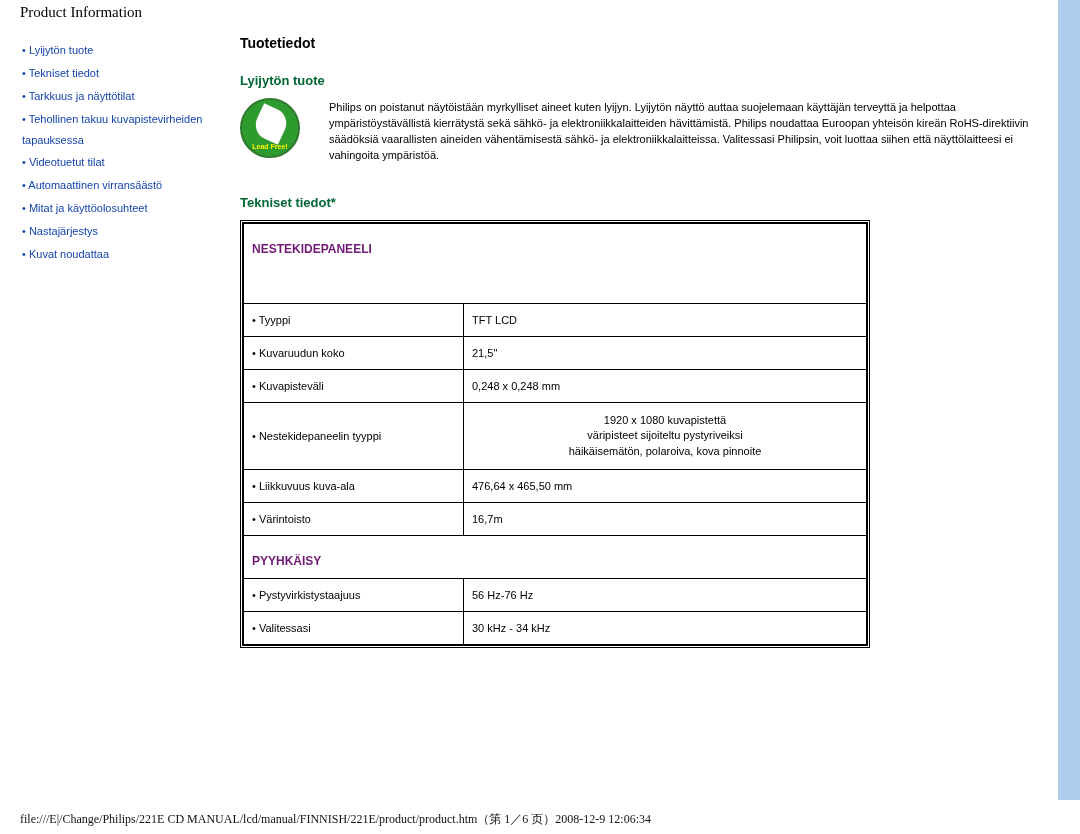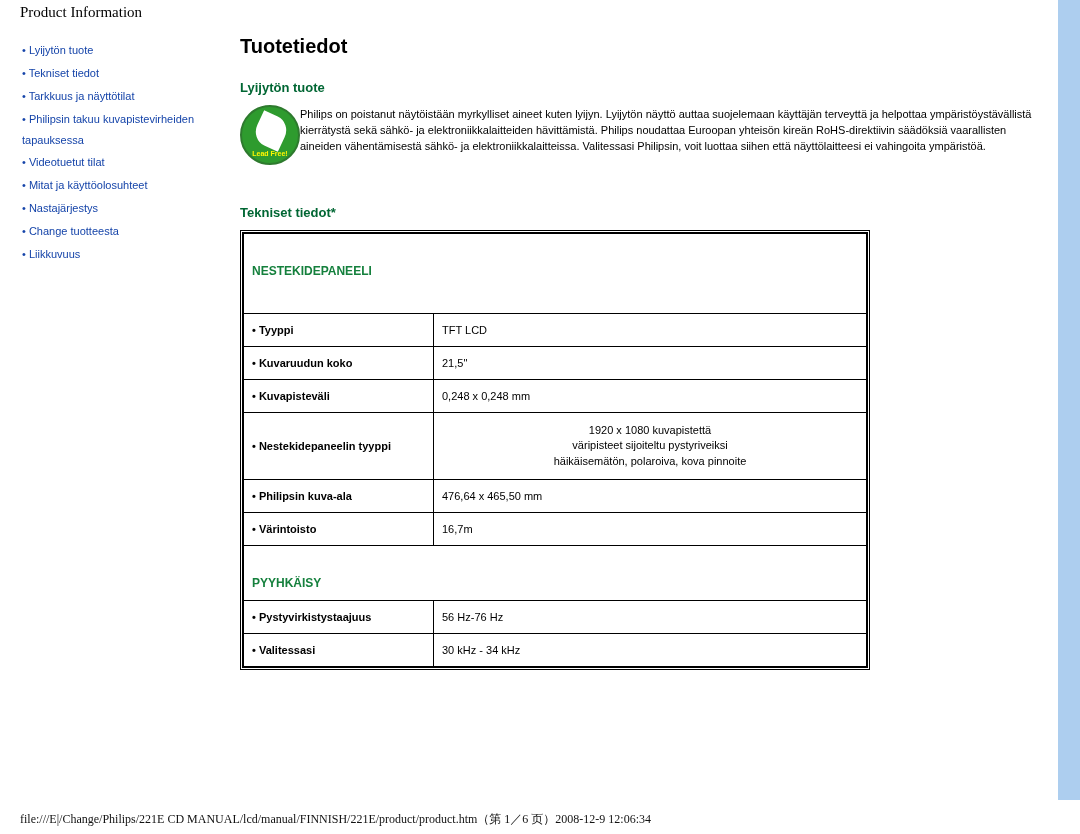"Tuotetiedot" .page-title { font-size: 20px -> 14px }
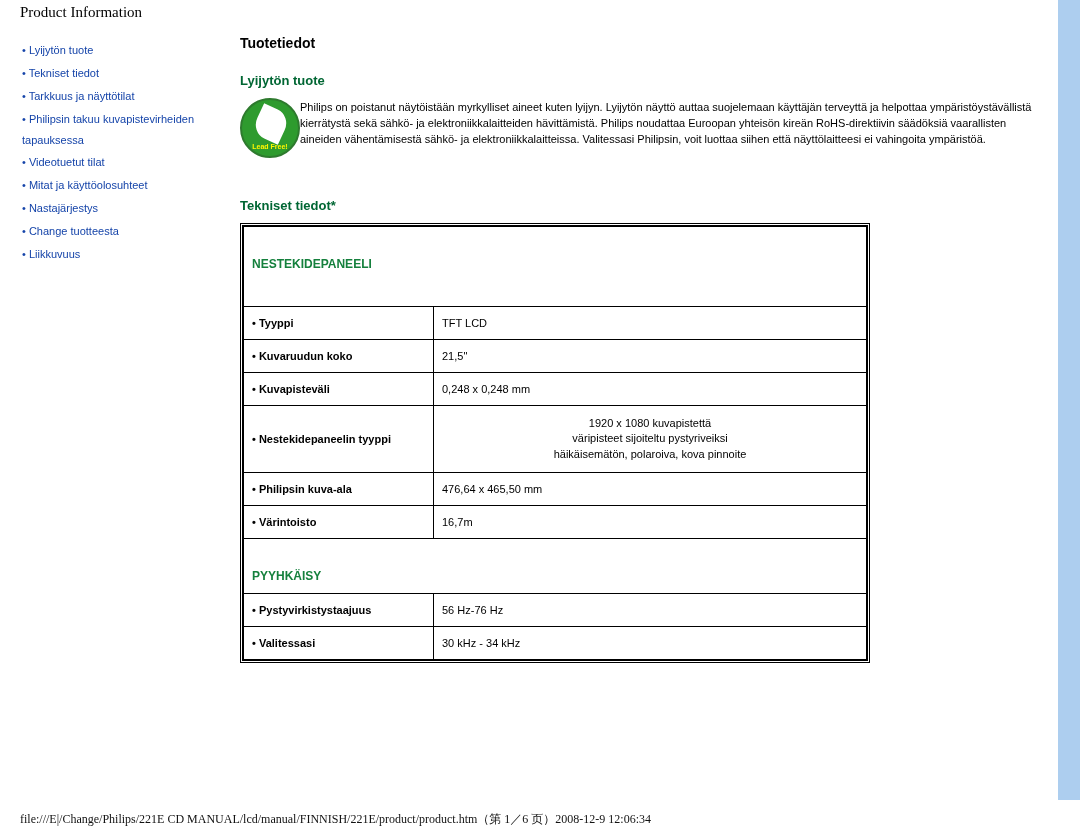"Philips on poistanut näytöistään" .lead-block { gap: 0 -> 29px; margin-bottom: 40px -> 31px }
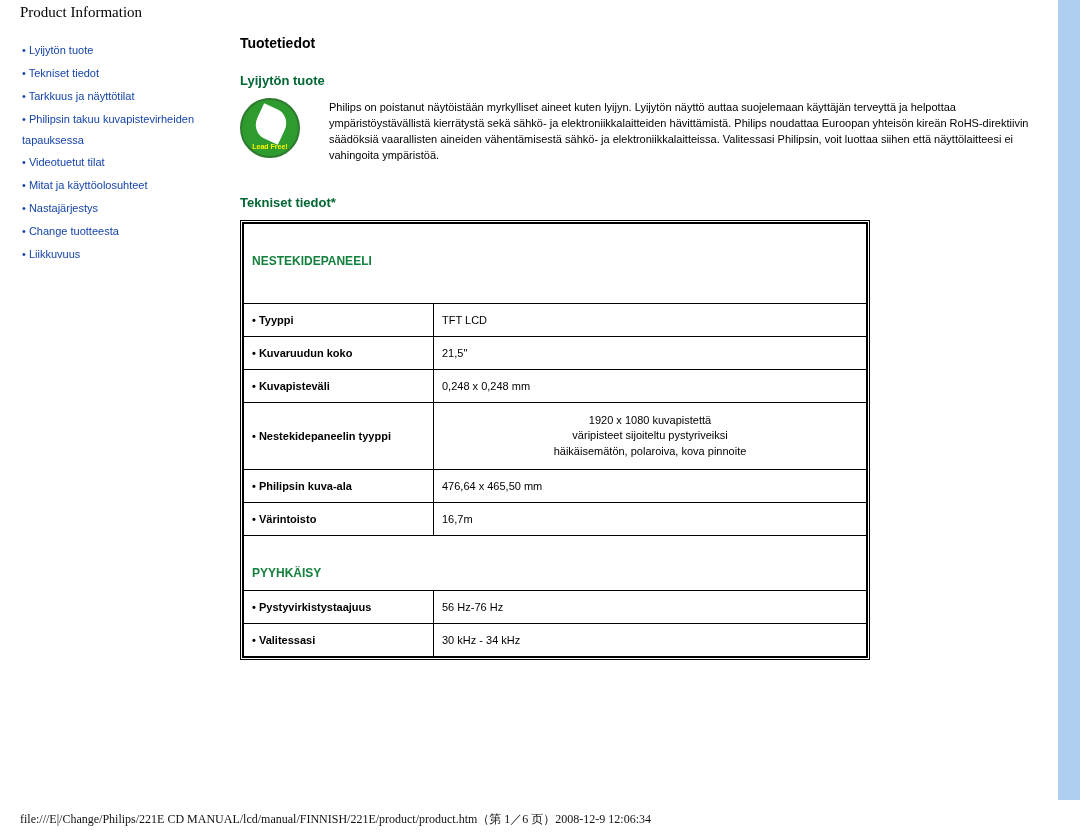"Philipsin takuu kuvapistevirheiden" div.nav-item { text: Philipsin -> Tehollinen }
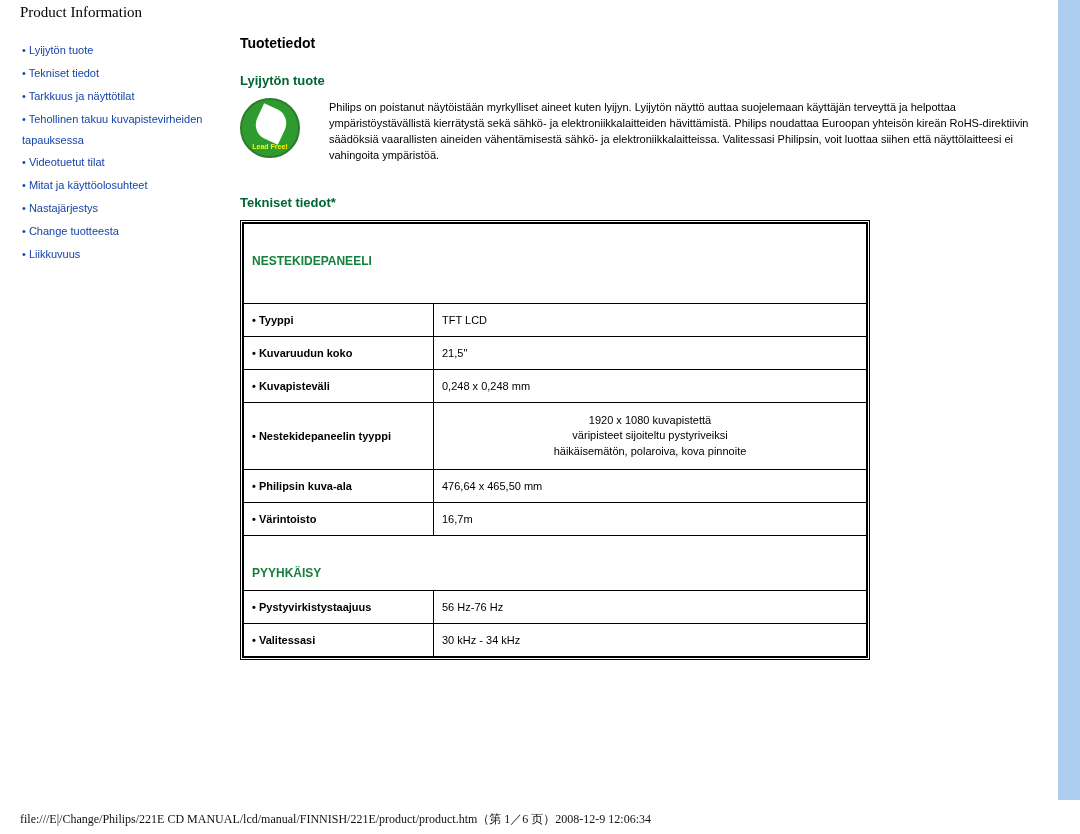"Automaattinen virransäästö" div.nav-item { html: none -> <div>Automaattinen virransäästö</div> }
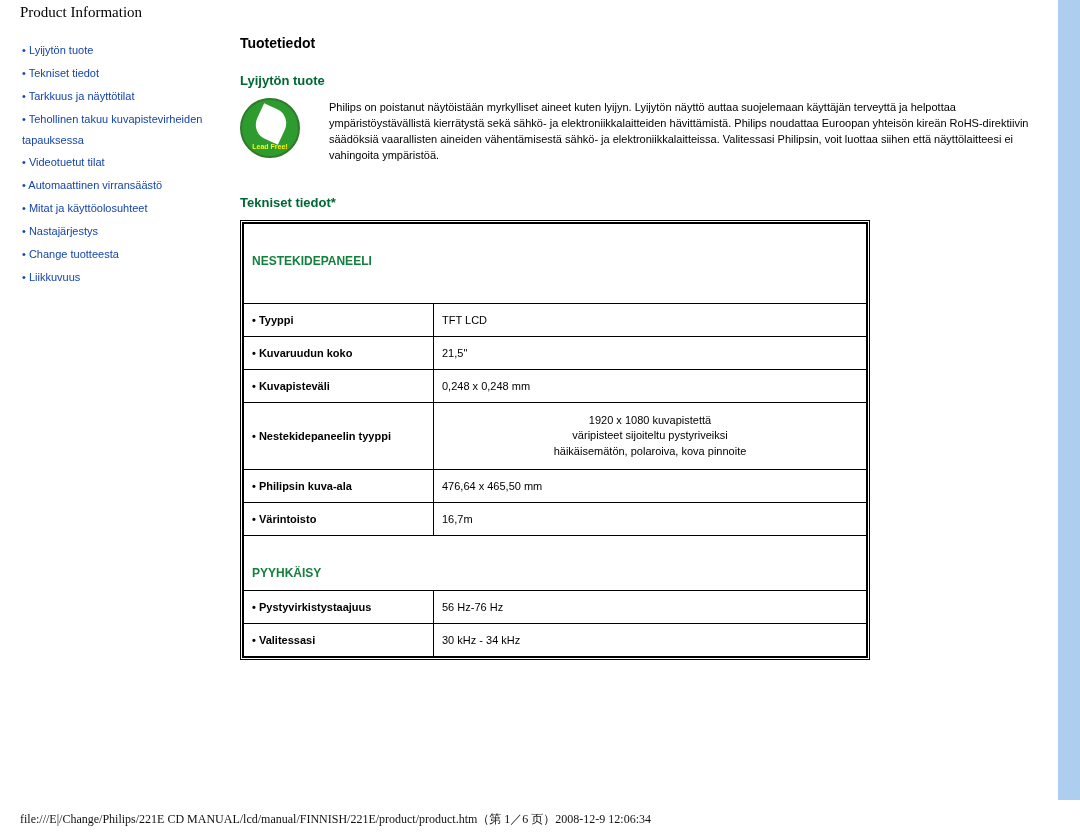"Change tuotteesta" div.nav-item { text: Change tuotteesta -> Kuvat noudattaa }
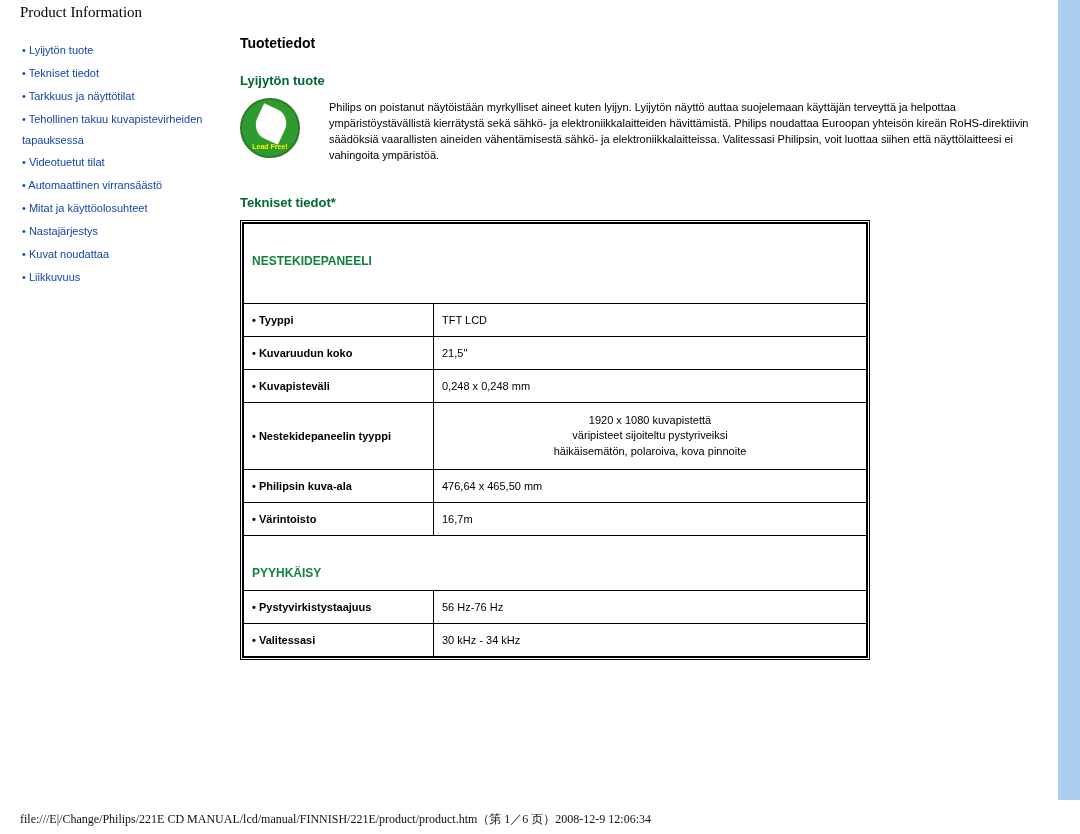"NESTEKIDEPANEELI" .spec-table td.header-row { color: #15803d -> #701a75; padding-top: 30px -> 18px }
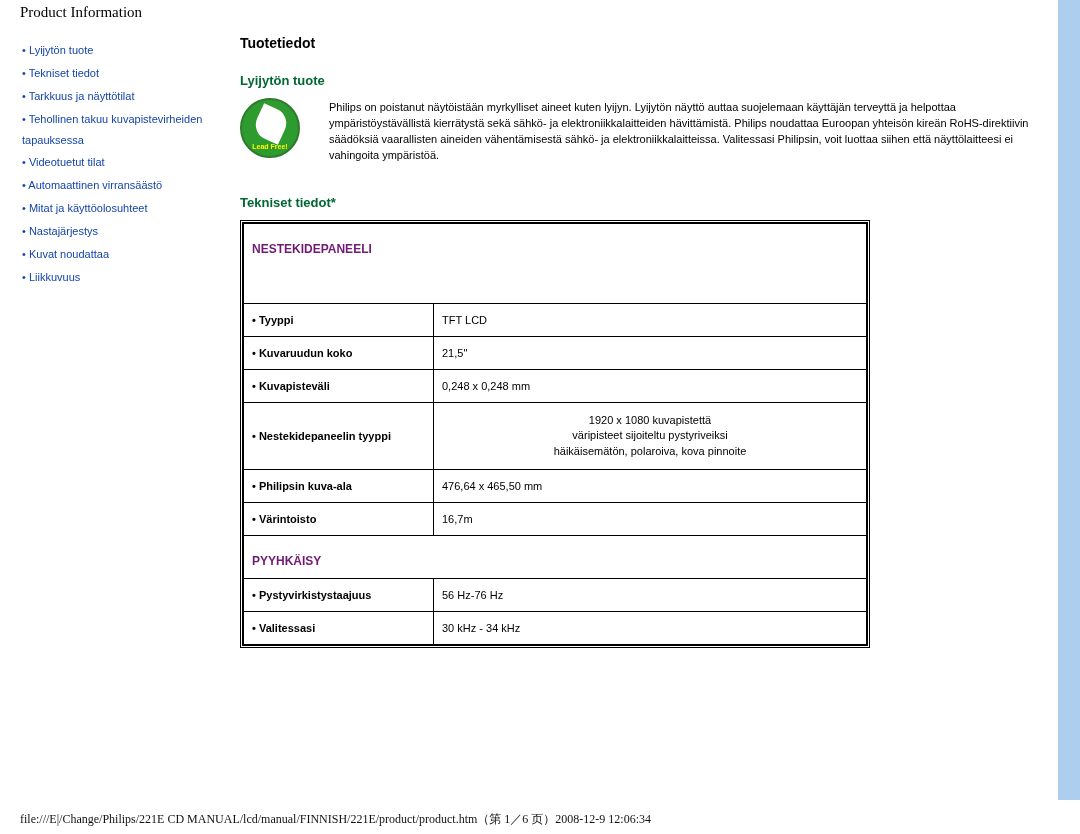"Liikkuvuus" div.nav-item { html: <div>Liikkuvuus</div> -> none }
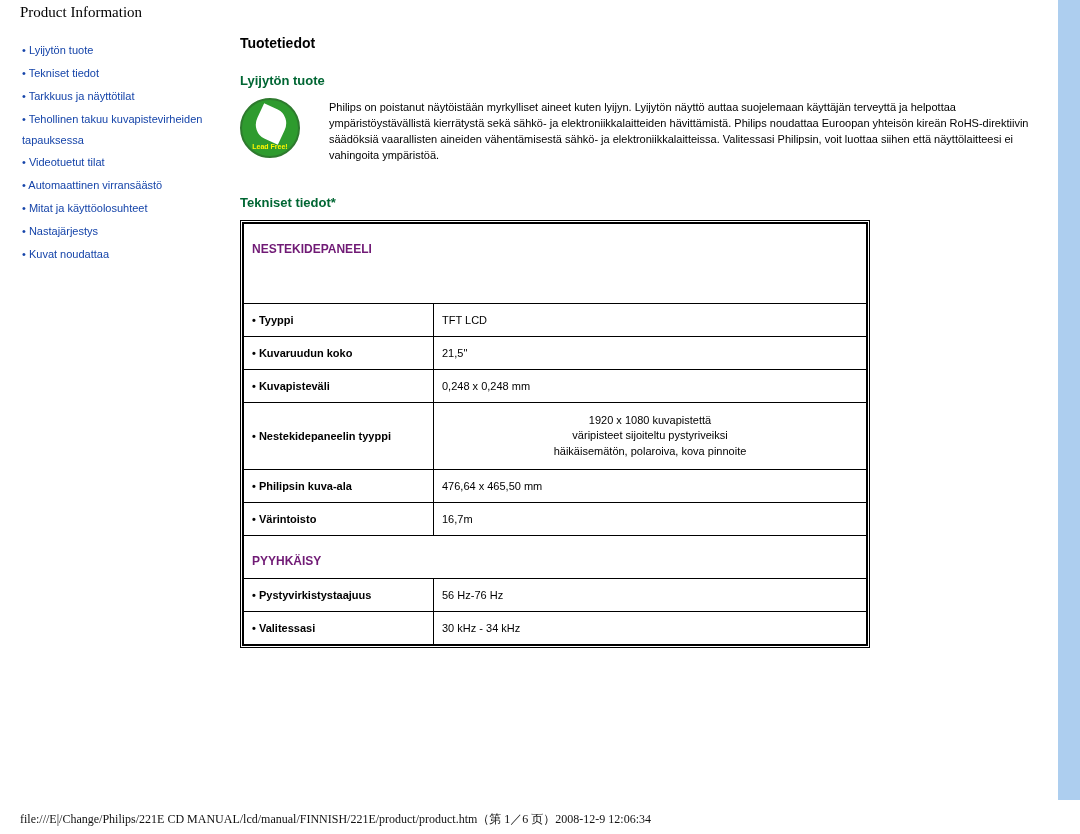"Tyyppi" .spec-table td.label-col { font-weight: bold -> none; width: 190px -> 220px }
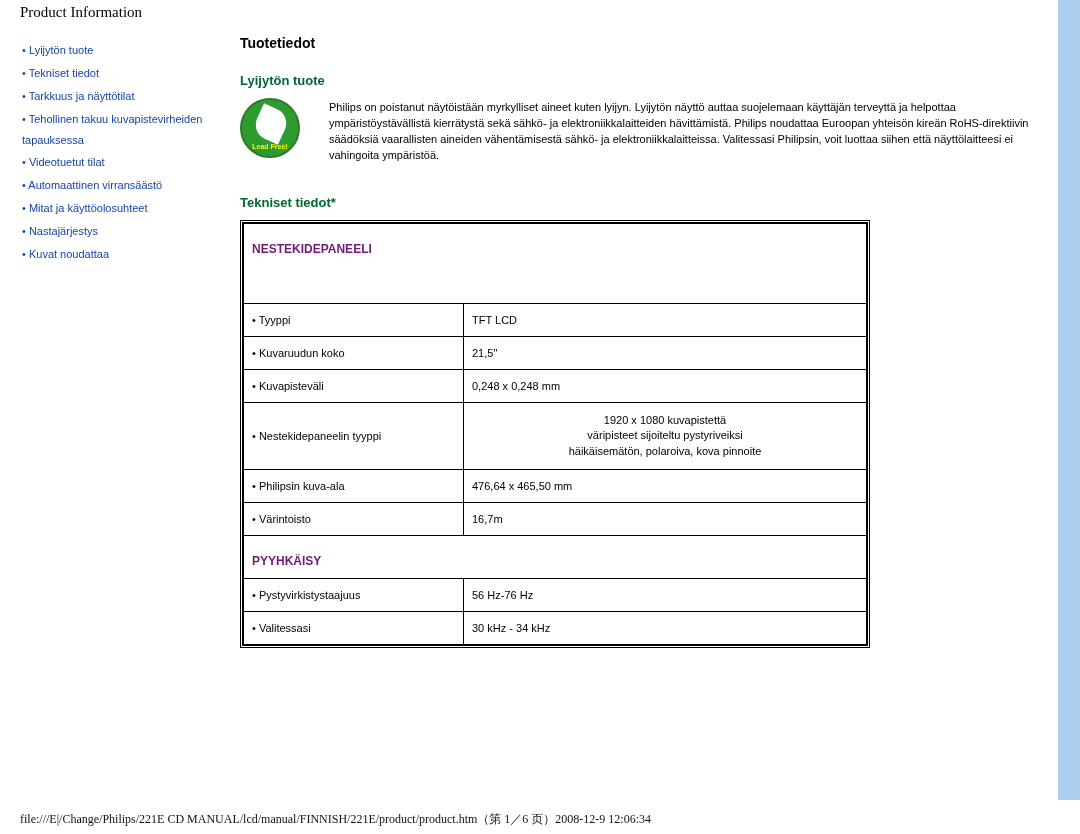"Philipsin kuva-ala" span.bul { text: Philipsin -> Liikkuvuus }
